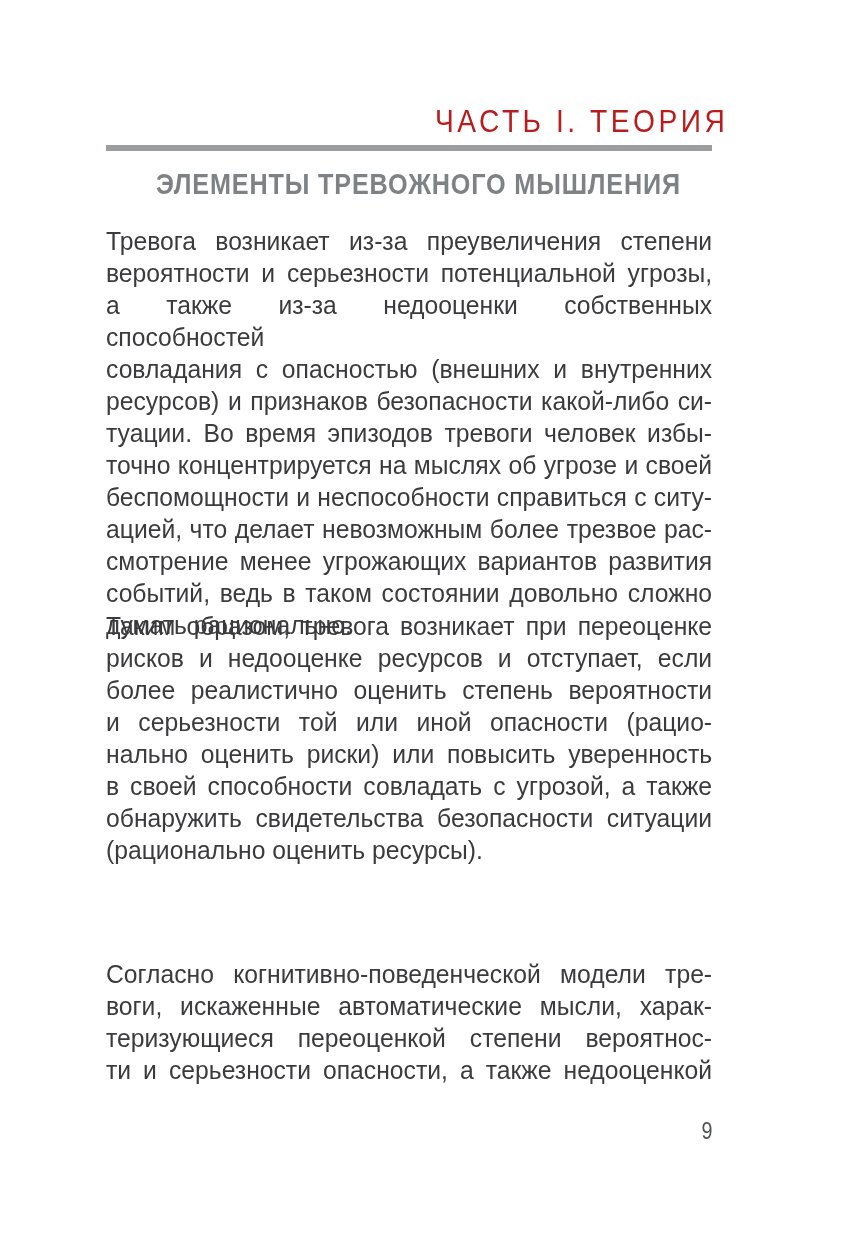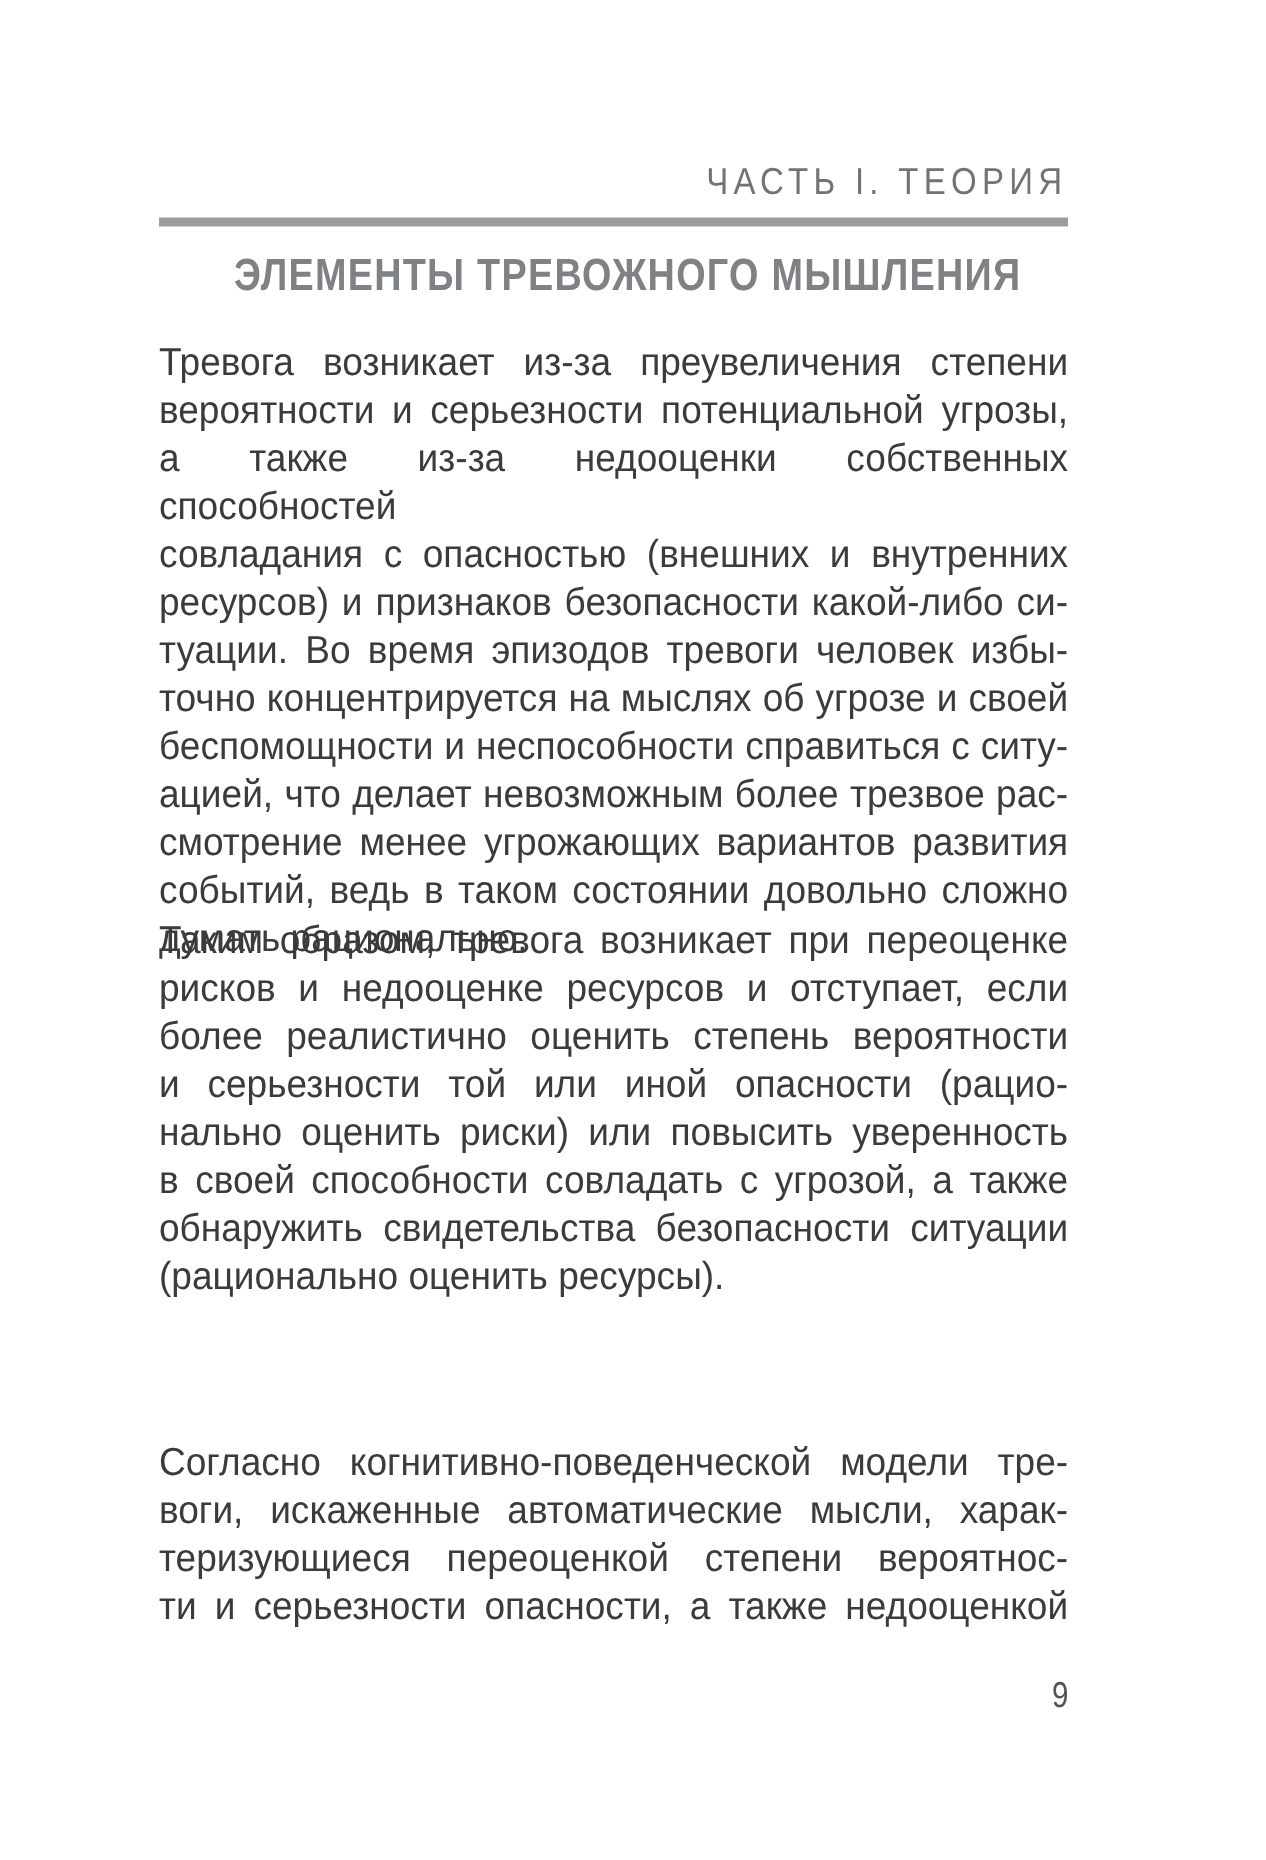"ЧАСТЬ I. ТЕОРИЯ" .running-head { color: #737373 -> #b91c1c; font-size: 25px -> 32px; left: 0 -> 16px }
